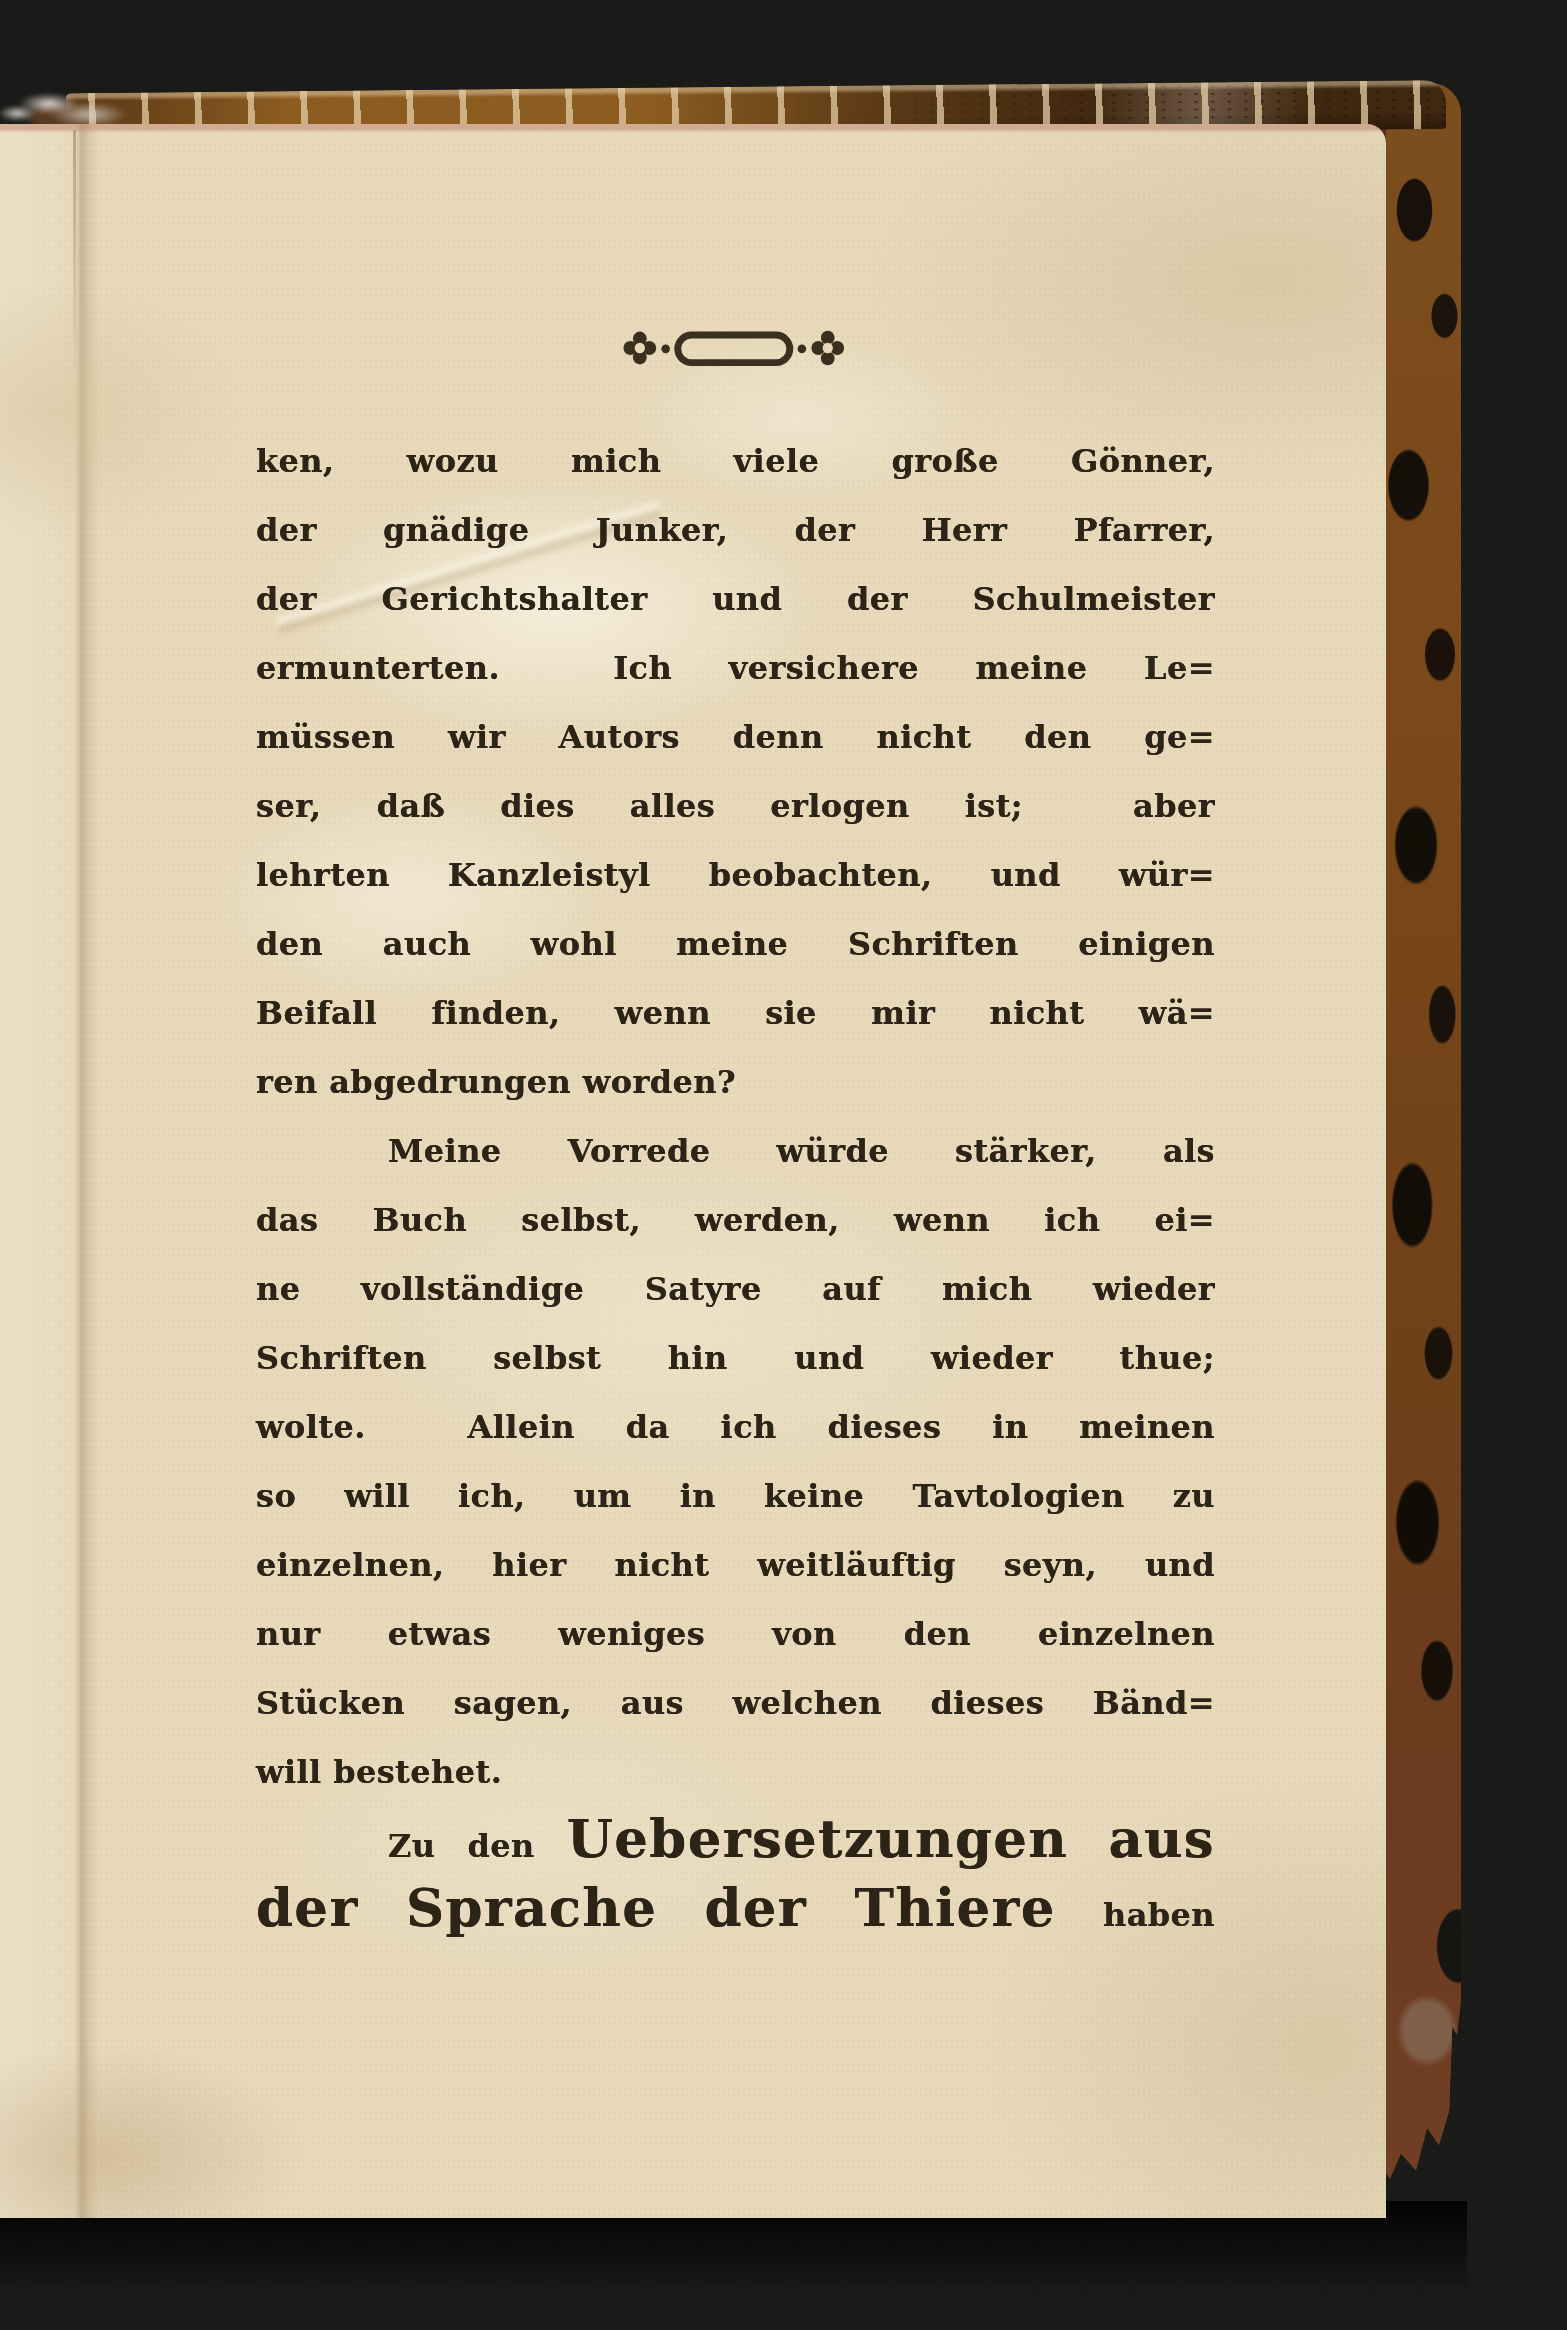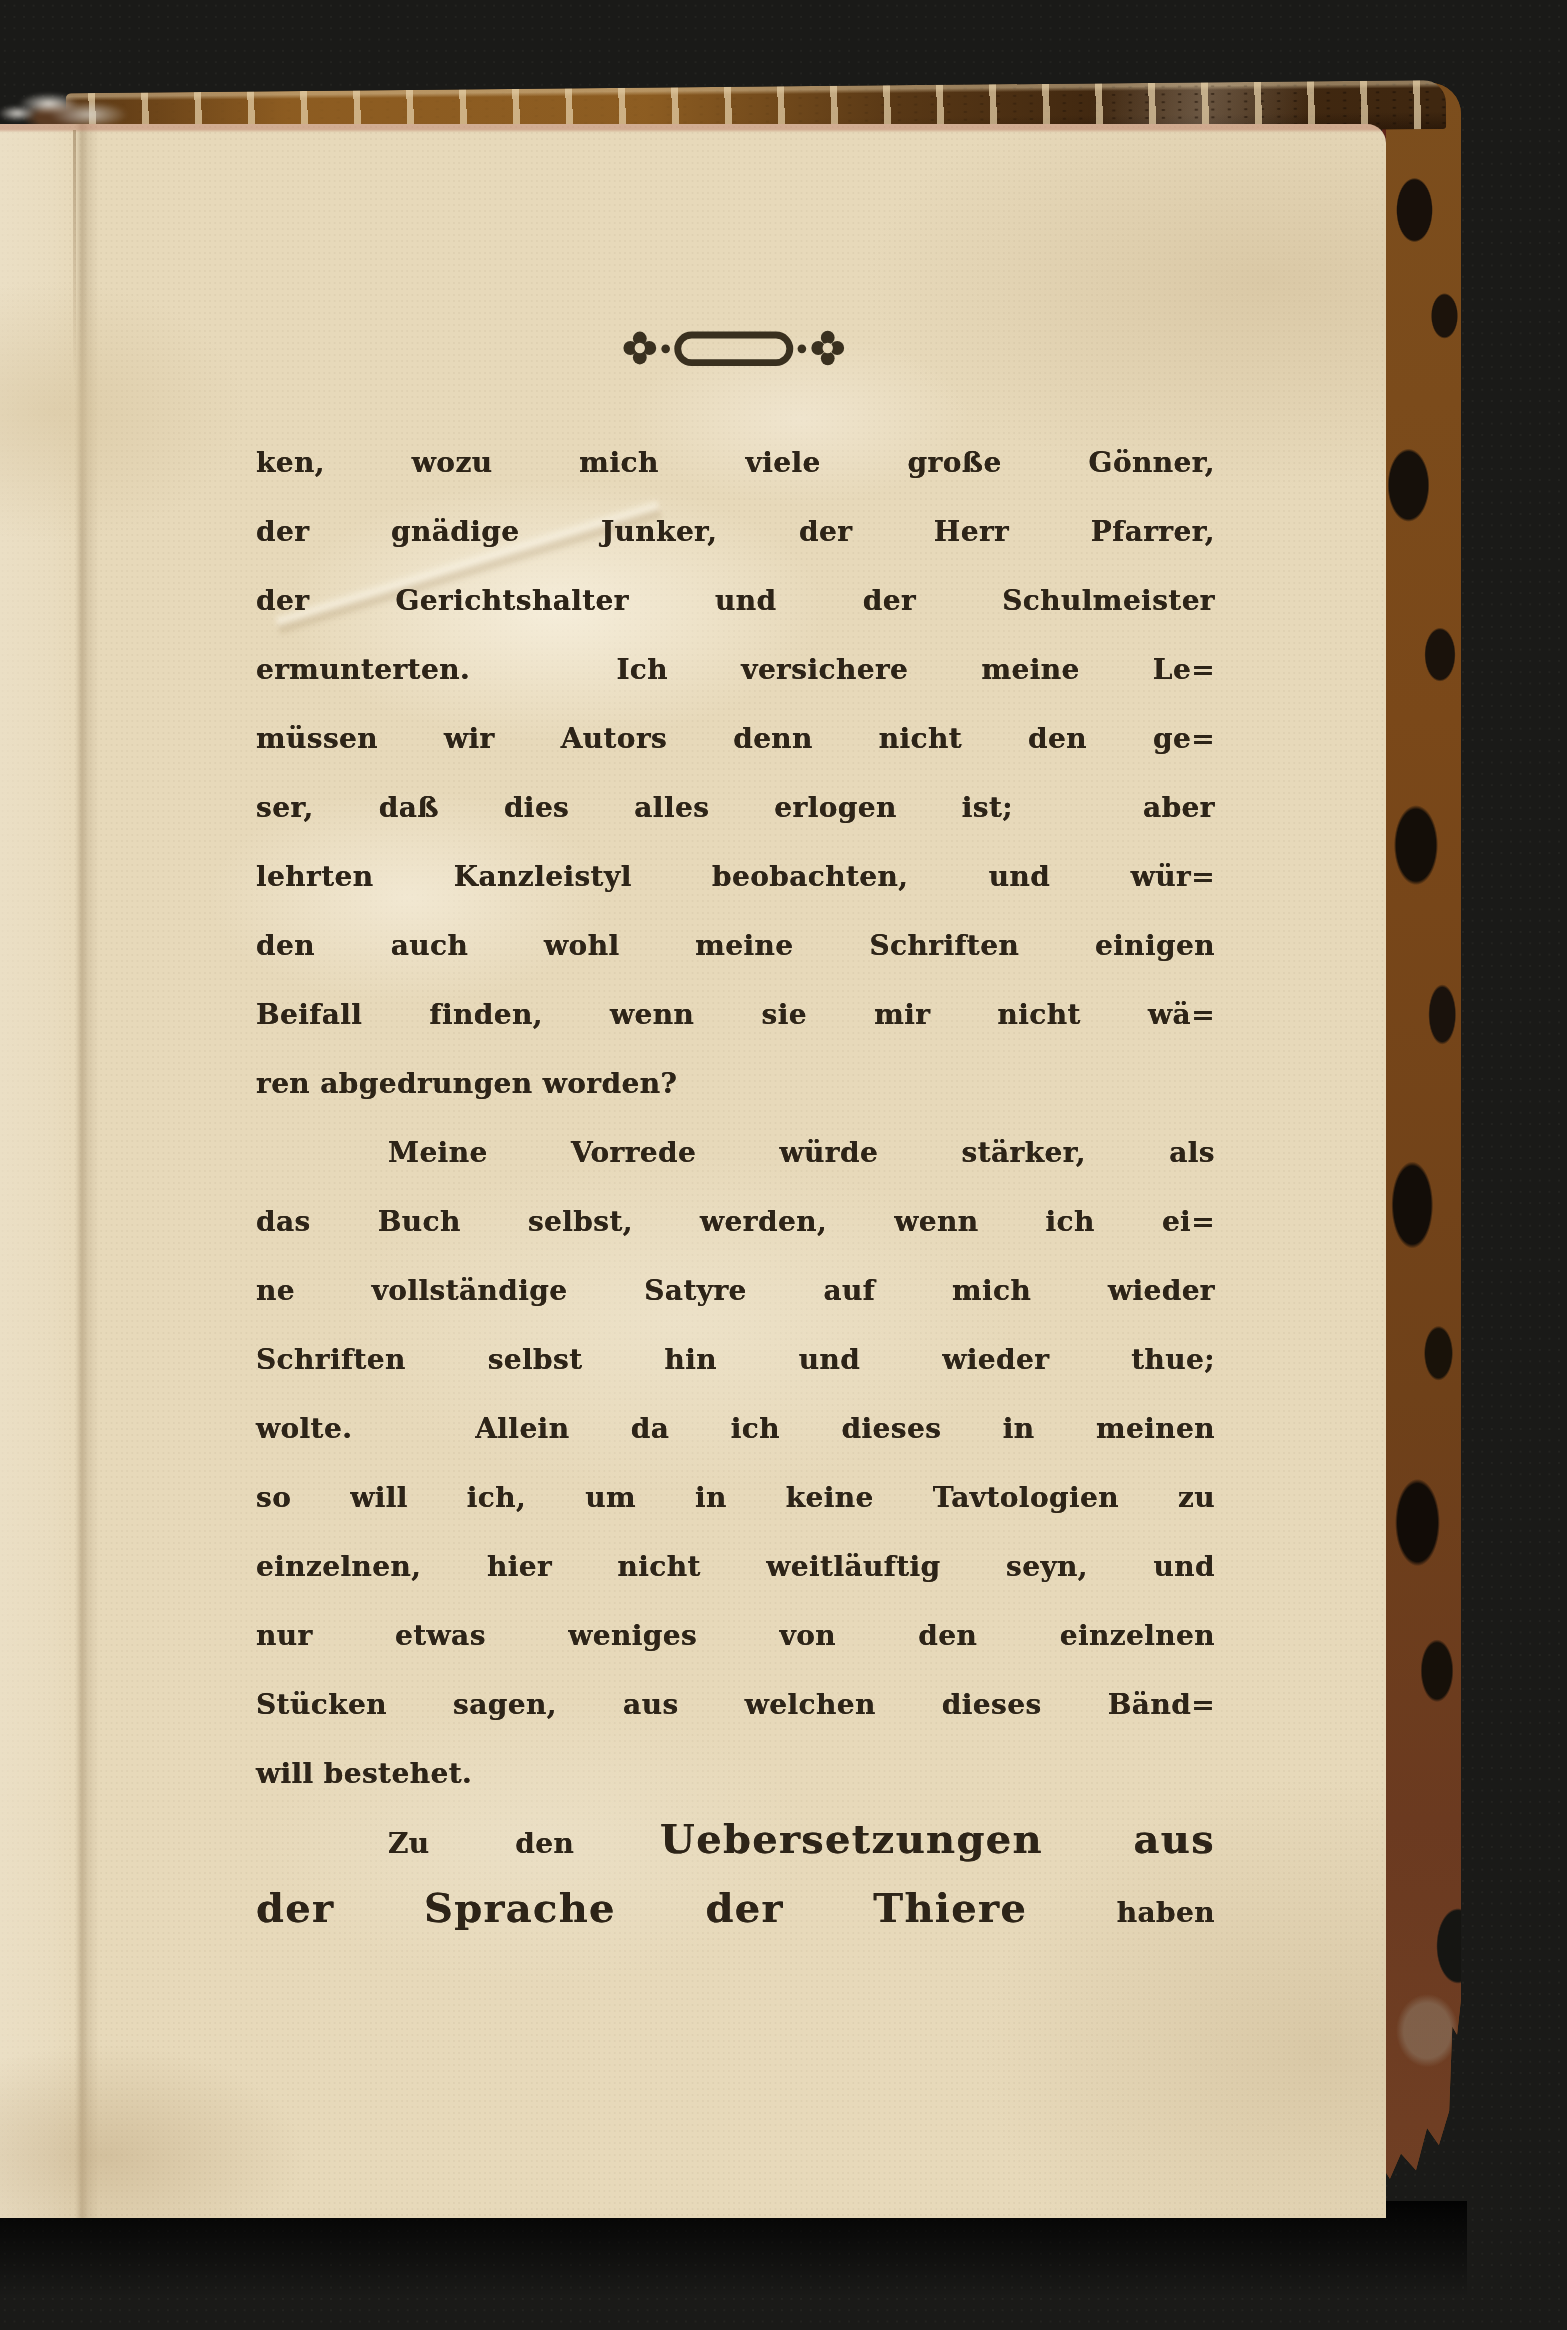"ken, wozu mich viele große" .seg { font-size: 28px -> 32px }
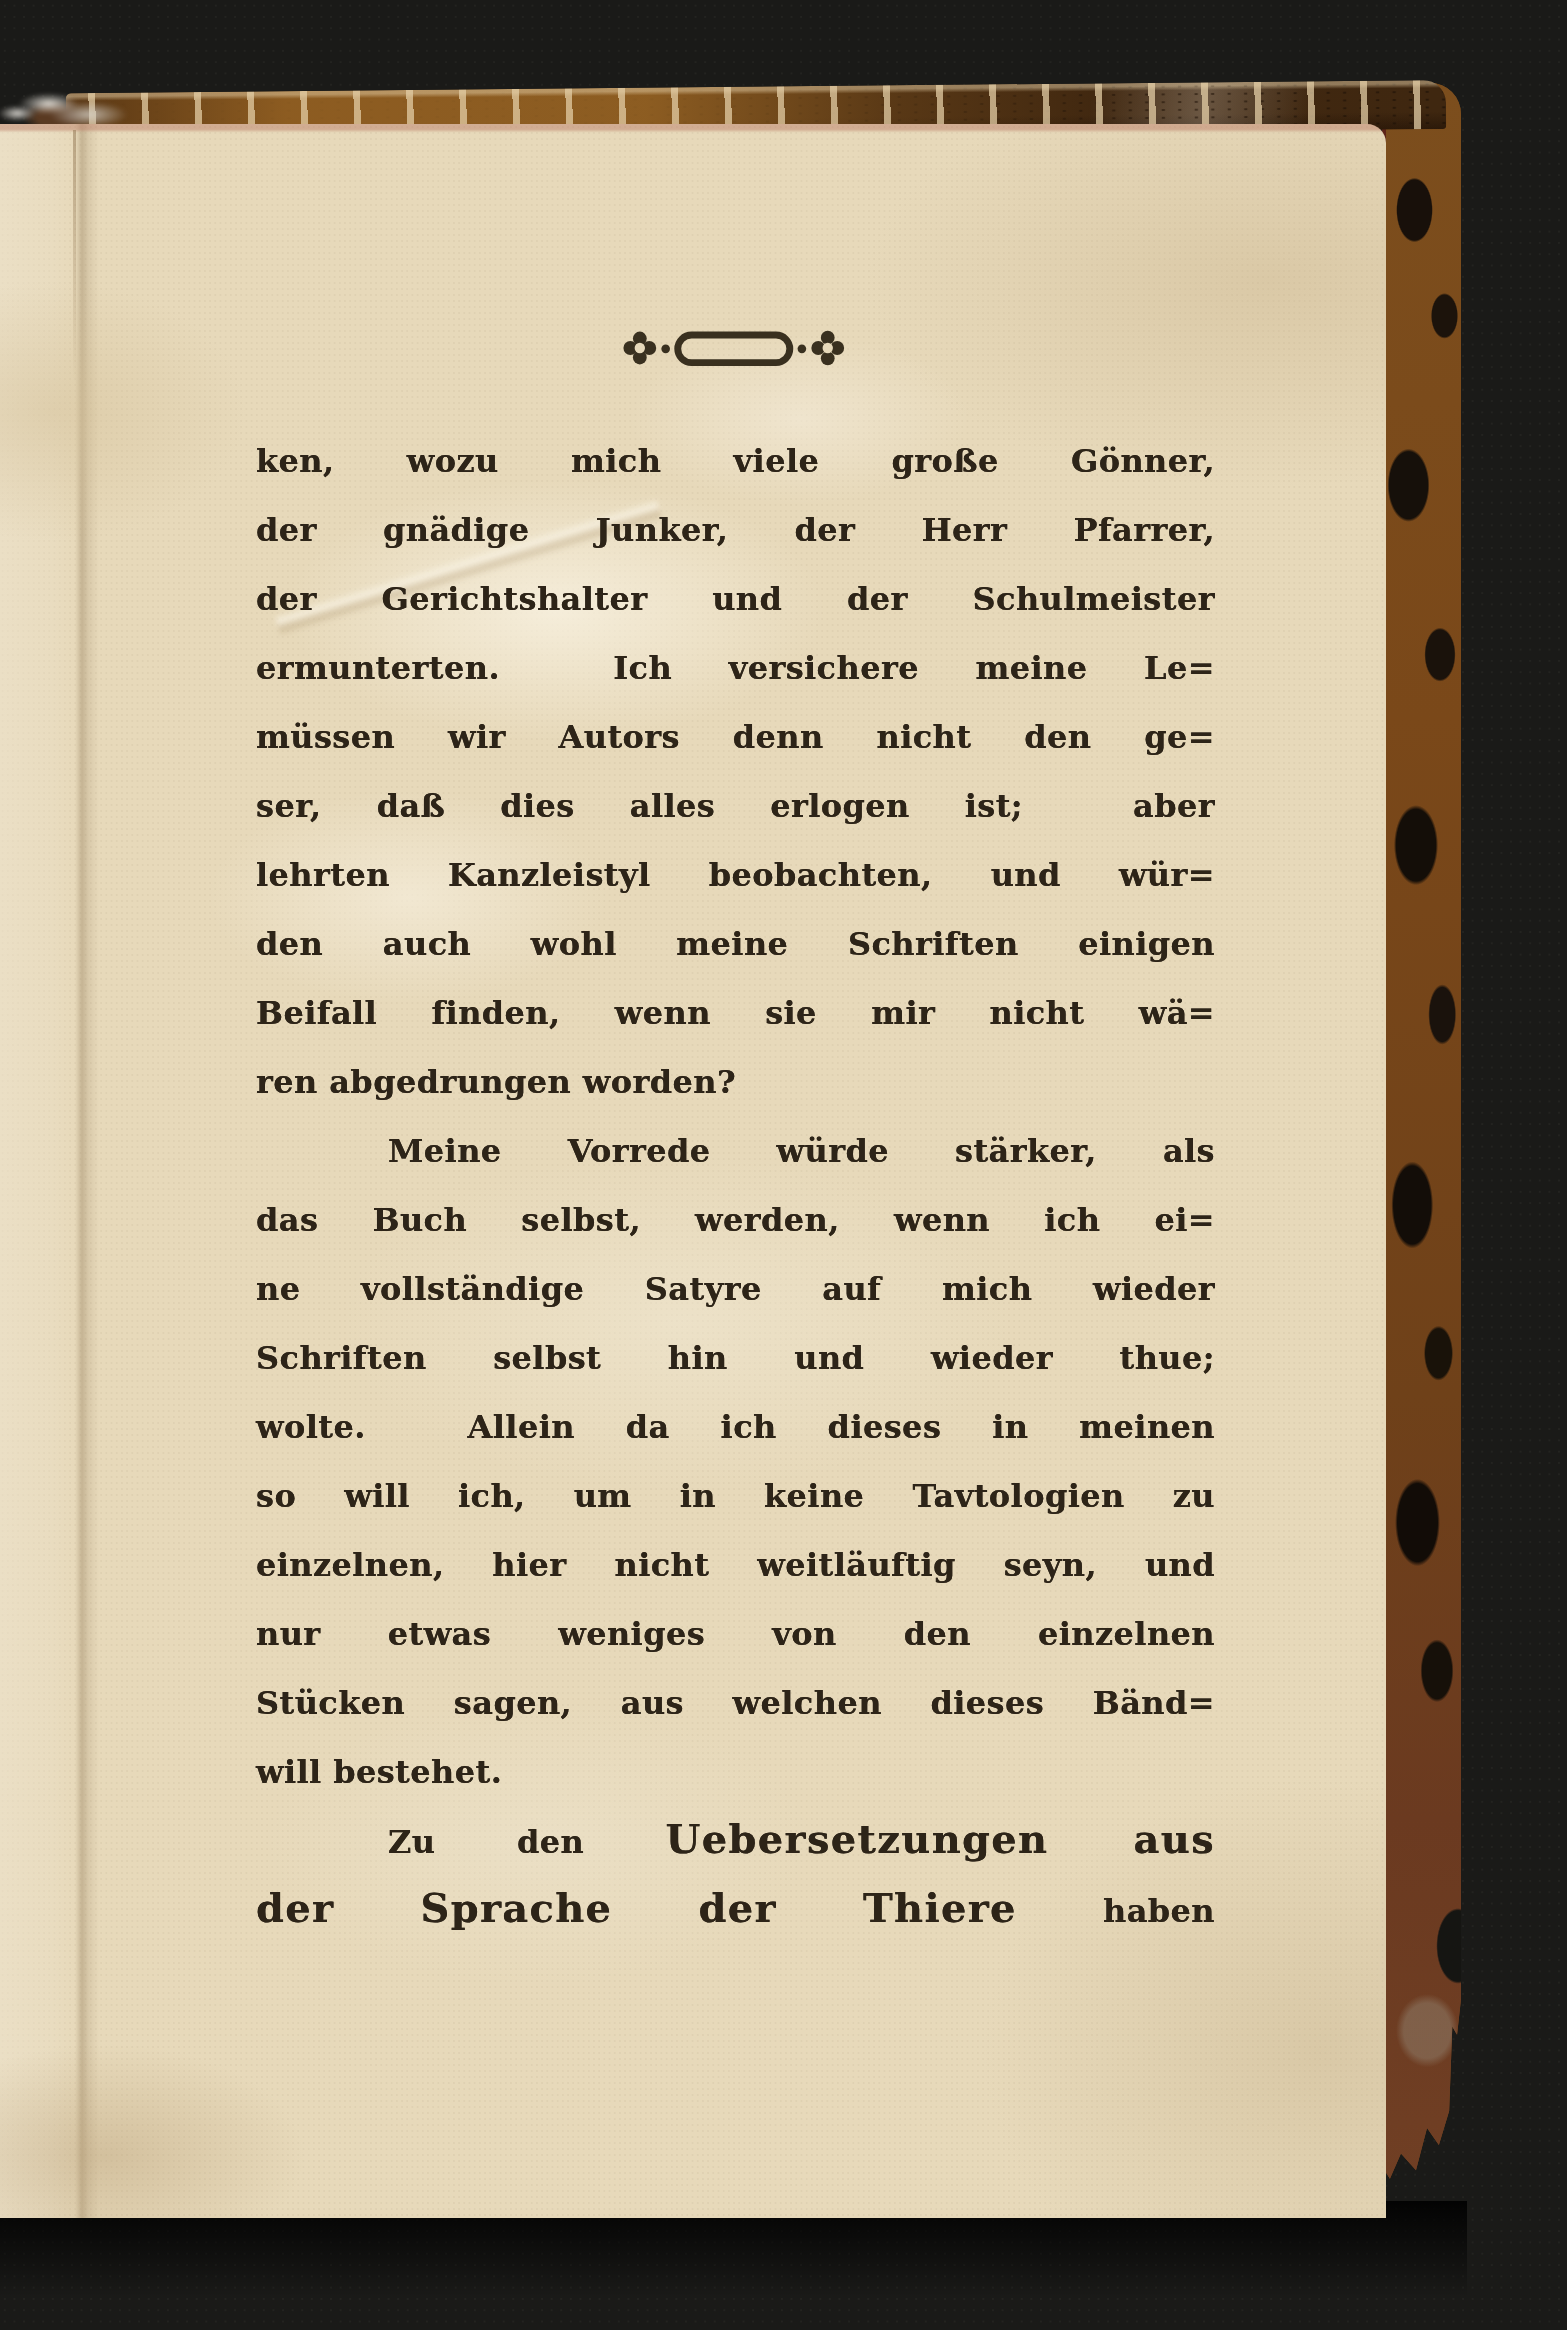"Uebersetzungen aus" .seg.display { font-size: 40px -> 53px }
